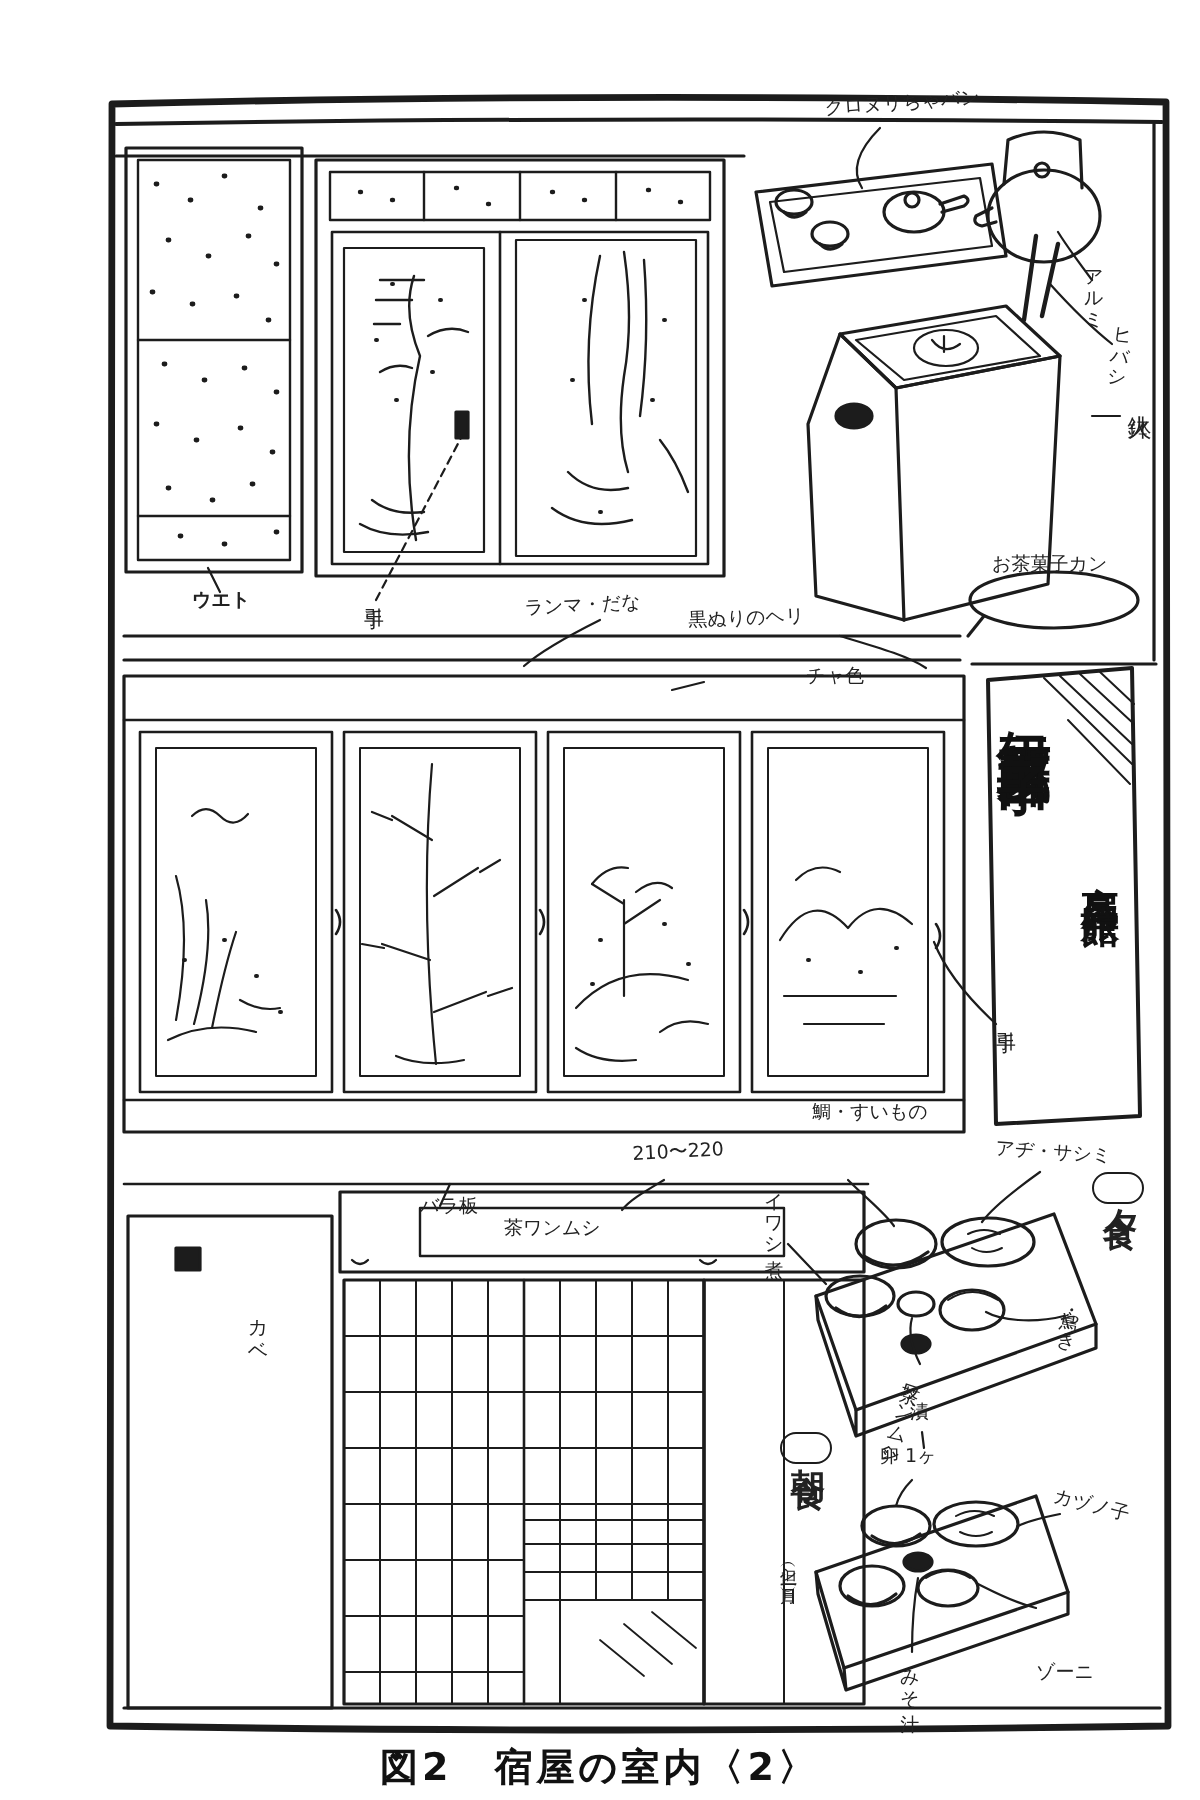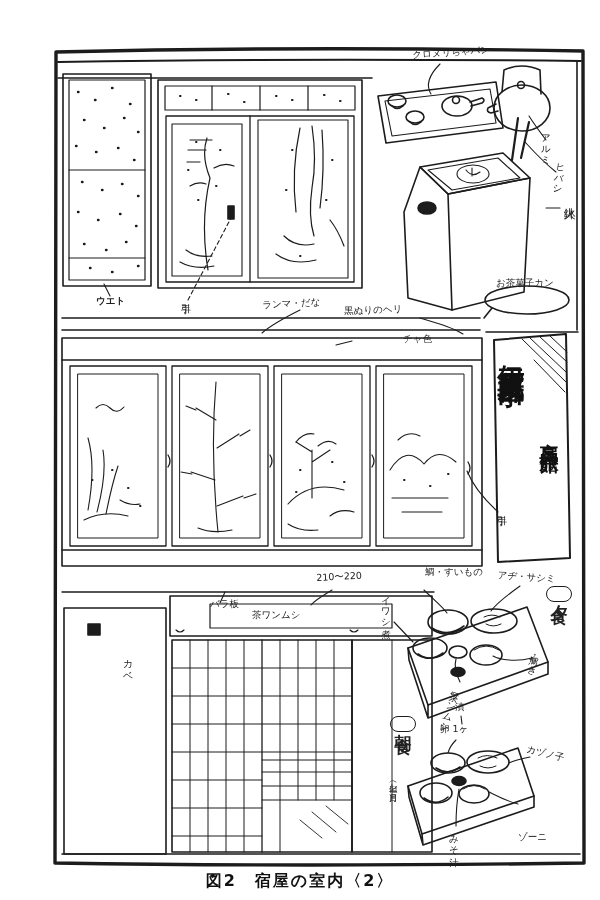"鯛・すいもの" div.ann { margin-left: 19px -> none; top: 567px -> 552px }
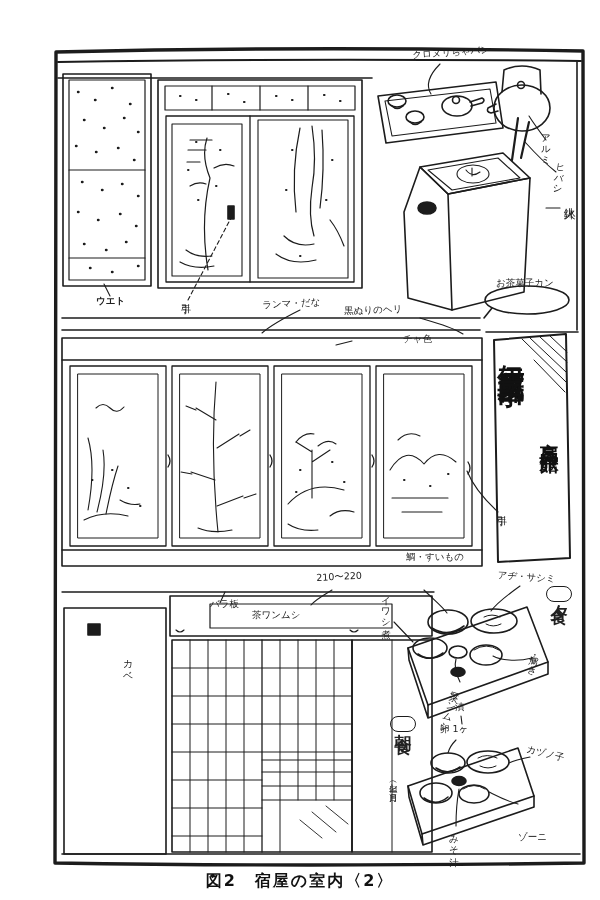"図2 宿屋の室内〈2〉" .caption { font-size: 16px -> 19px }
